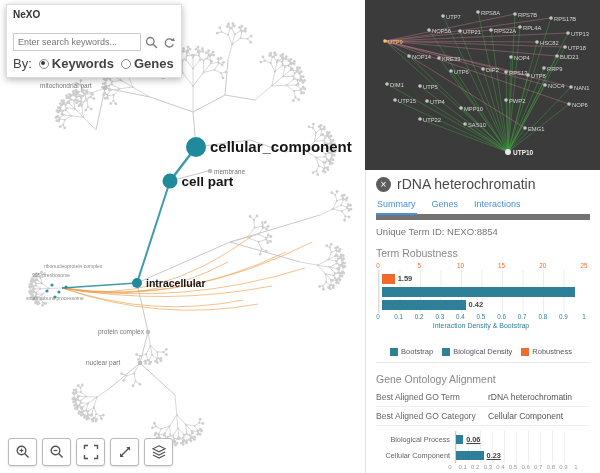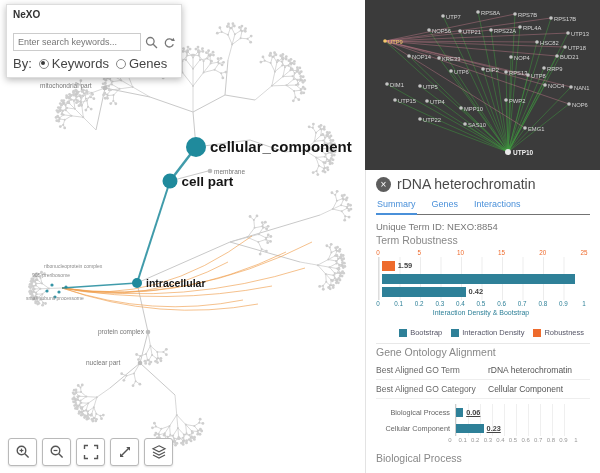"Keywords" .radio-opt { font-weight: none -> bold }
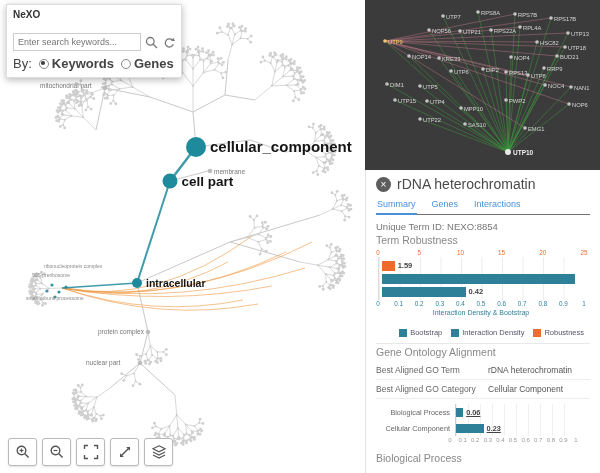"Summary" .tabs { border-bottom: 1px solid #737373 -> 6px solid #737373 }
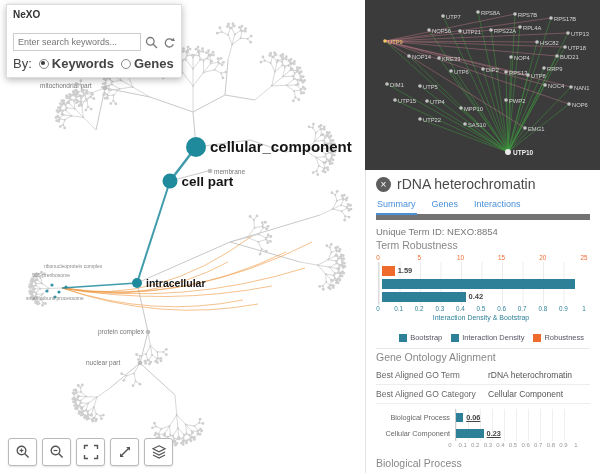"Term Robustness" .section-heading { margin-top: 2px -> 10px }
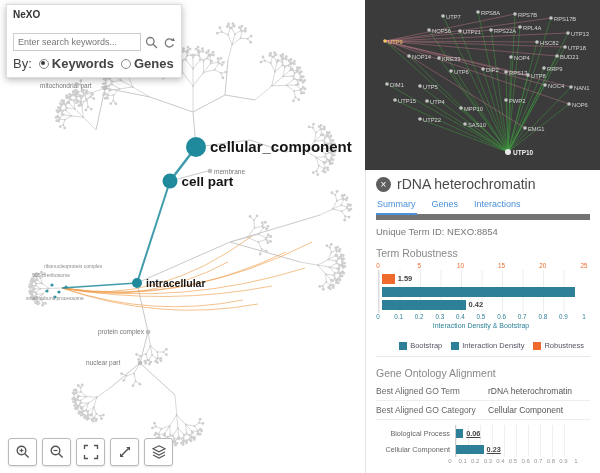"Bootstrap" .legend { justify-content: flex-end -> center; margin-top: 12px -> 18px }
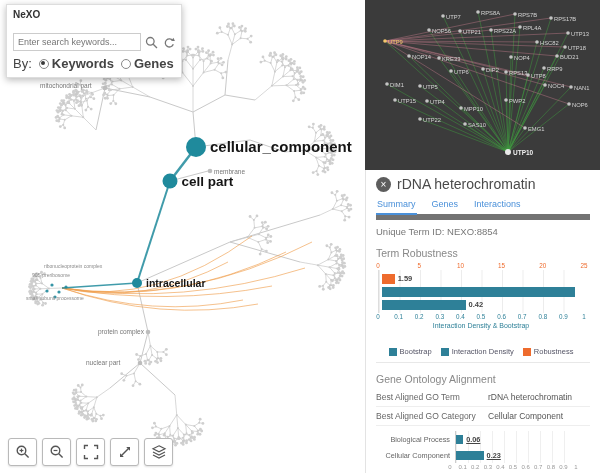"Interaction Density" span { text: Interaction -> Biological }
